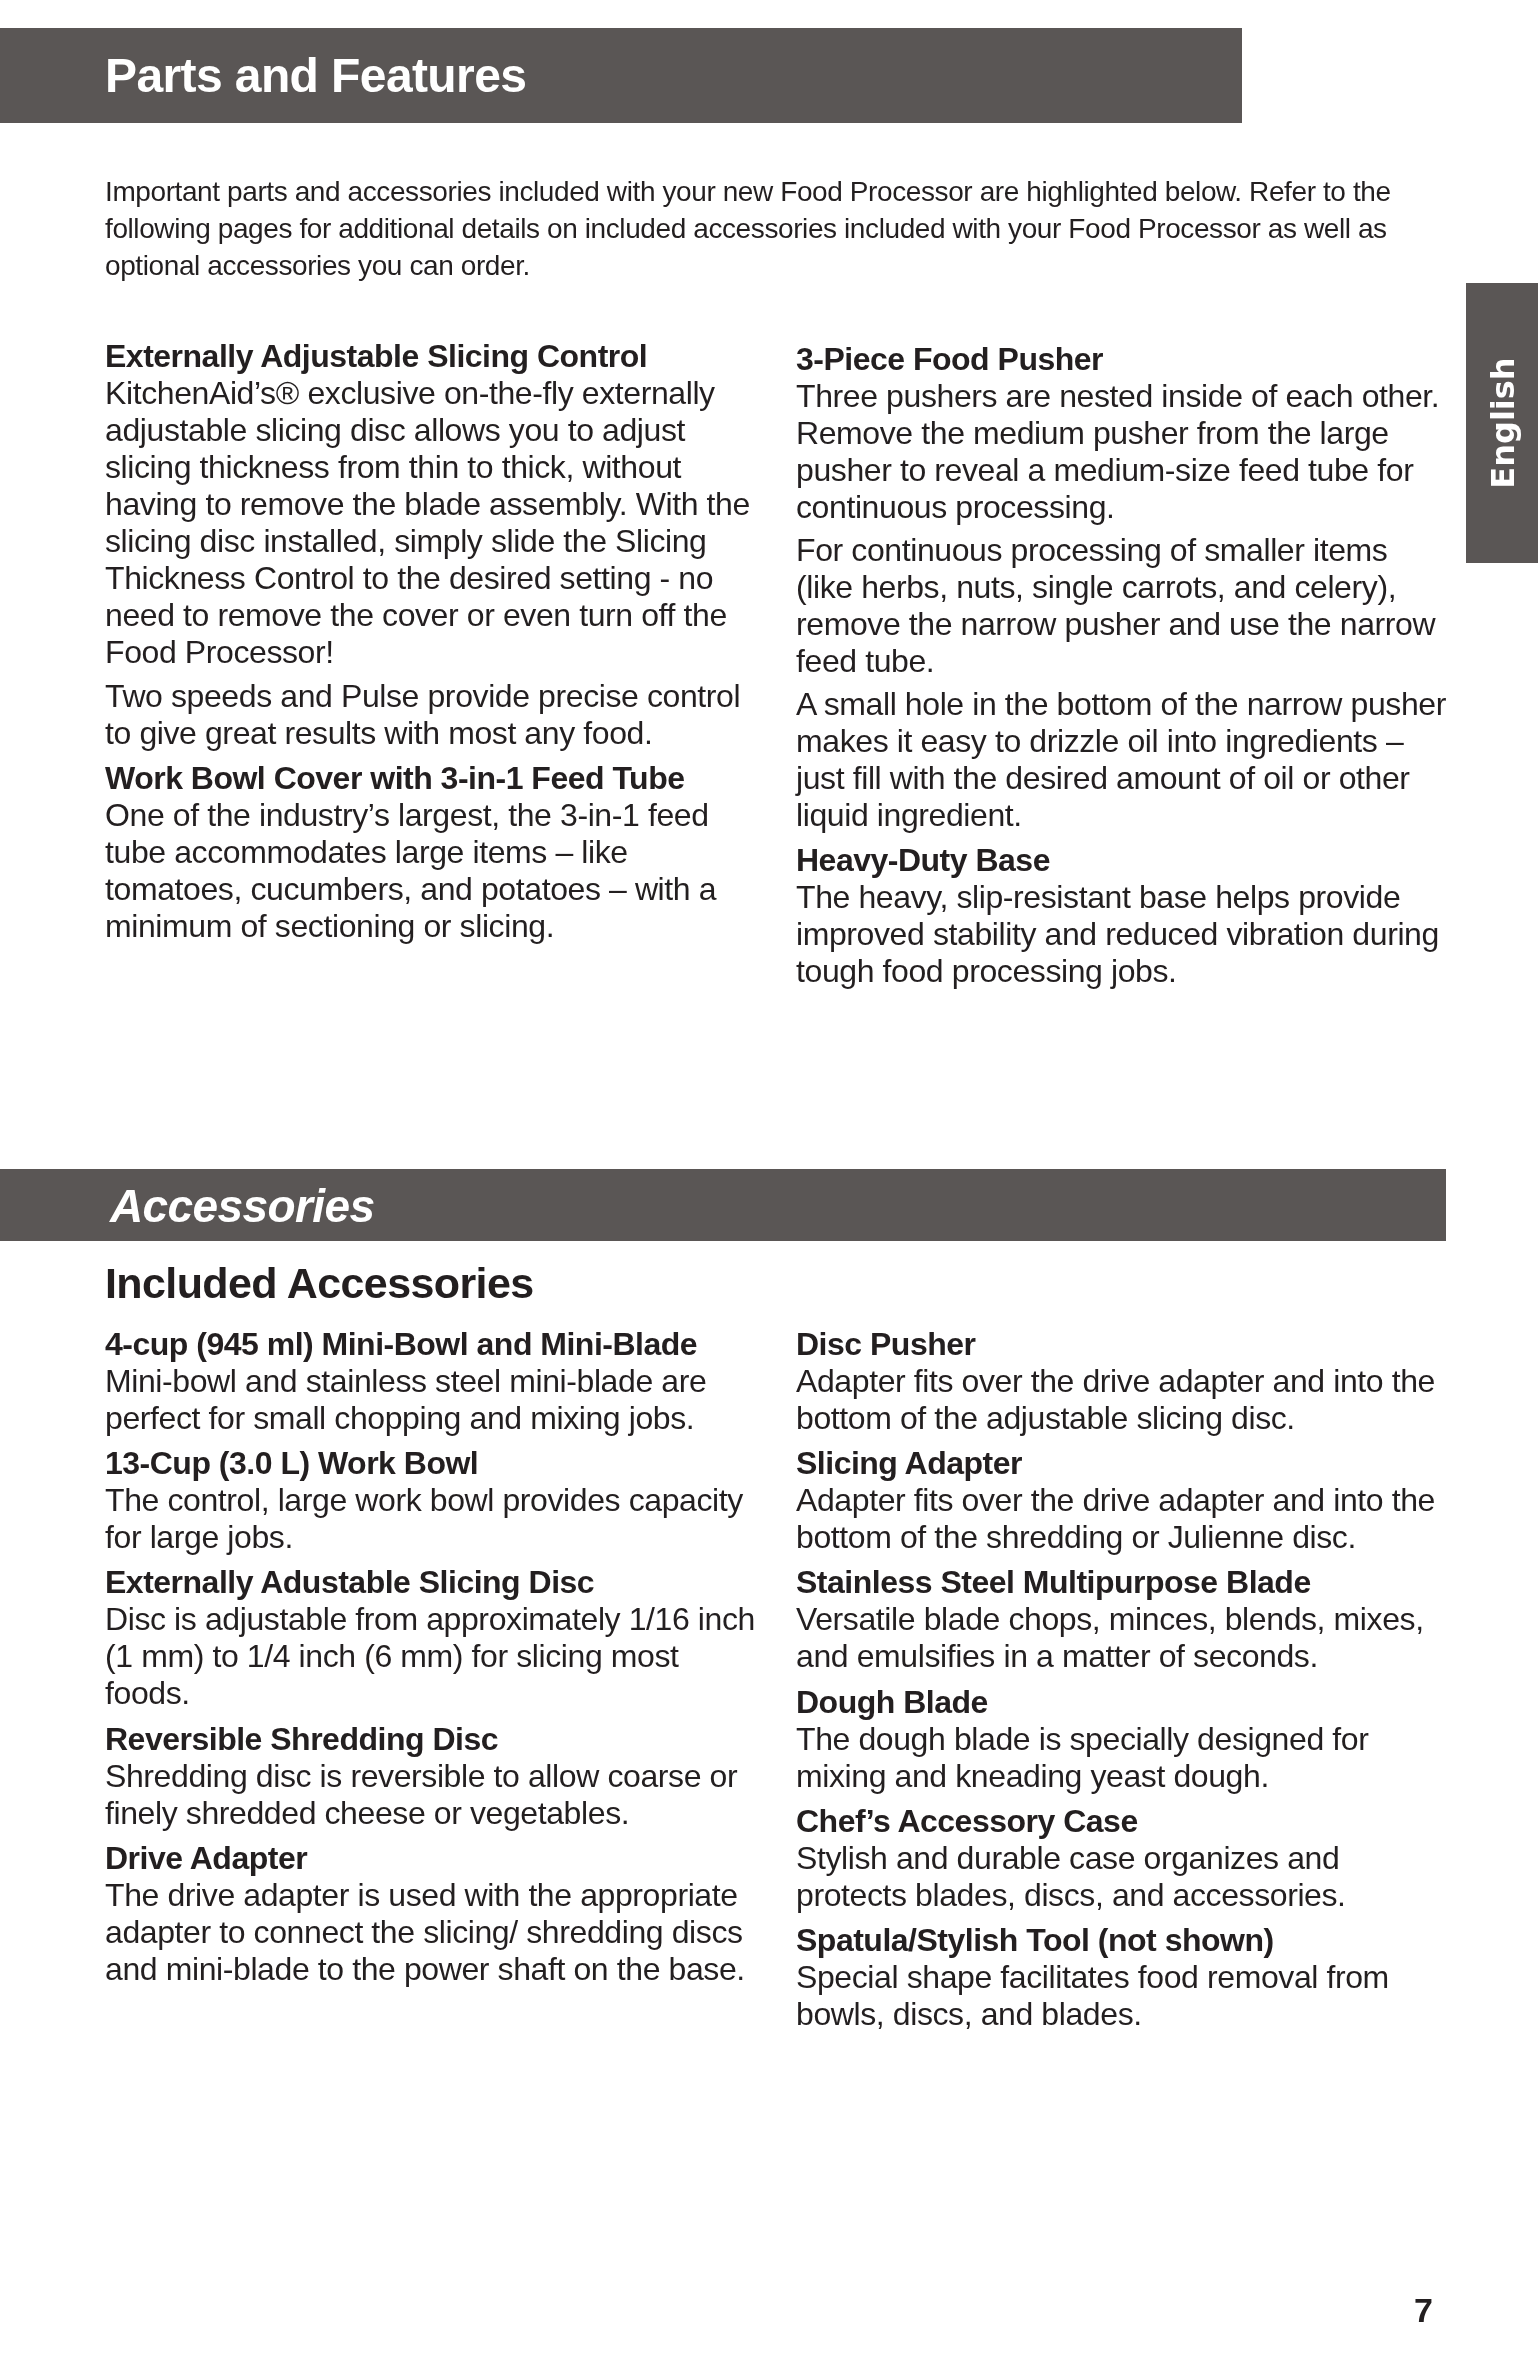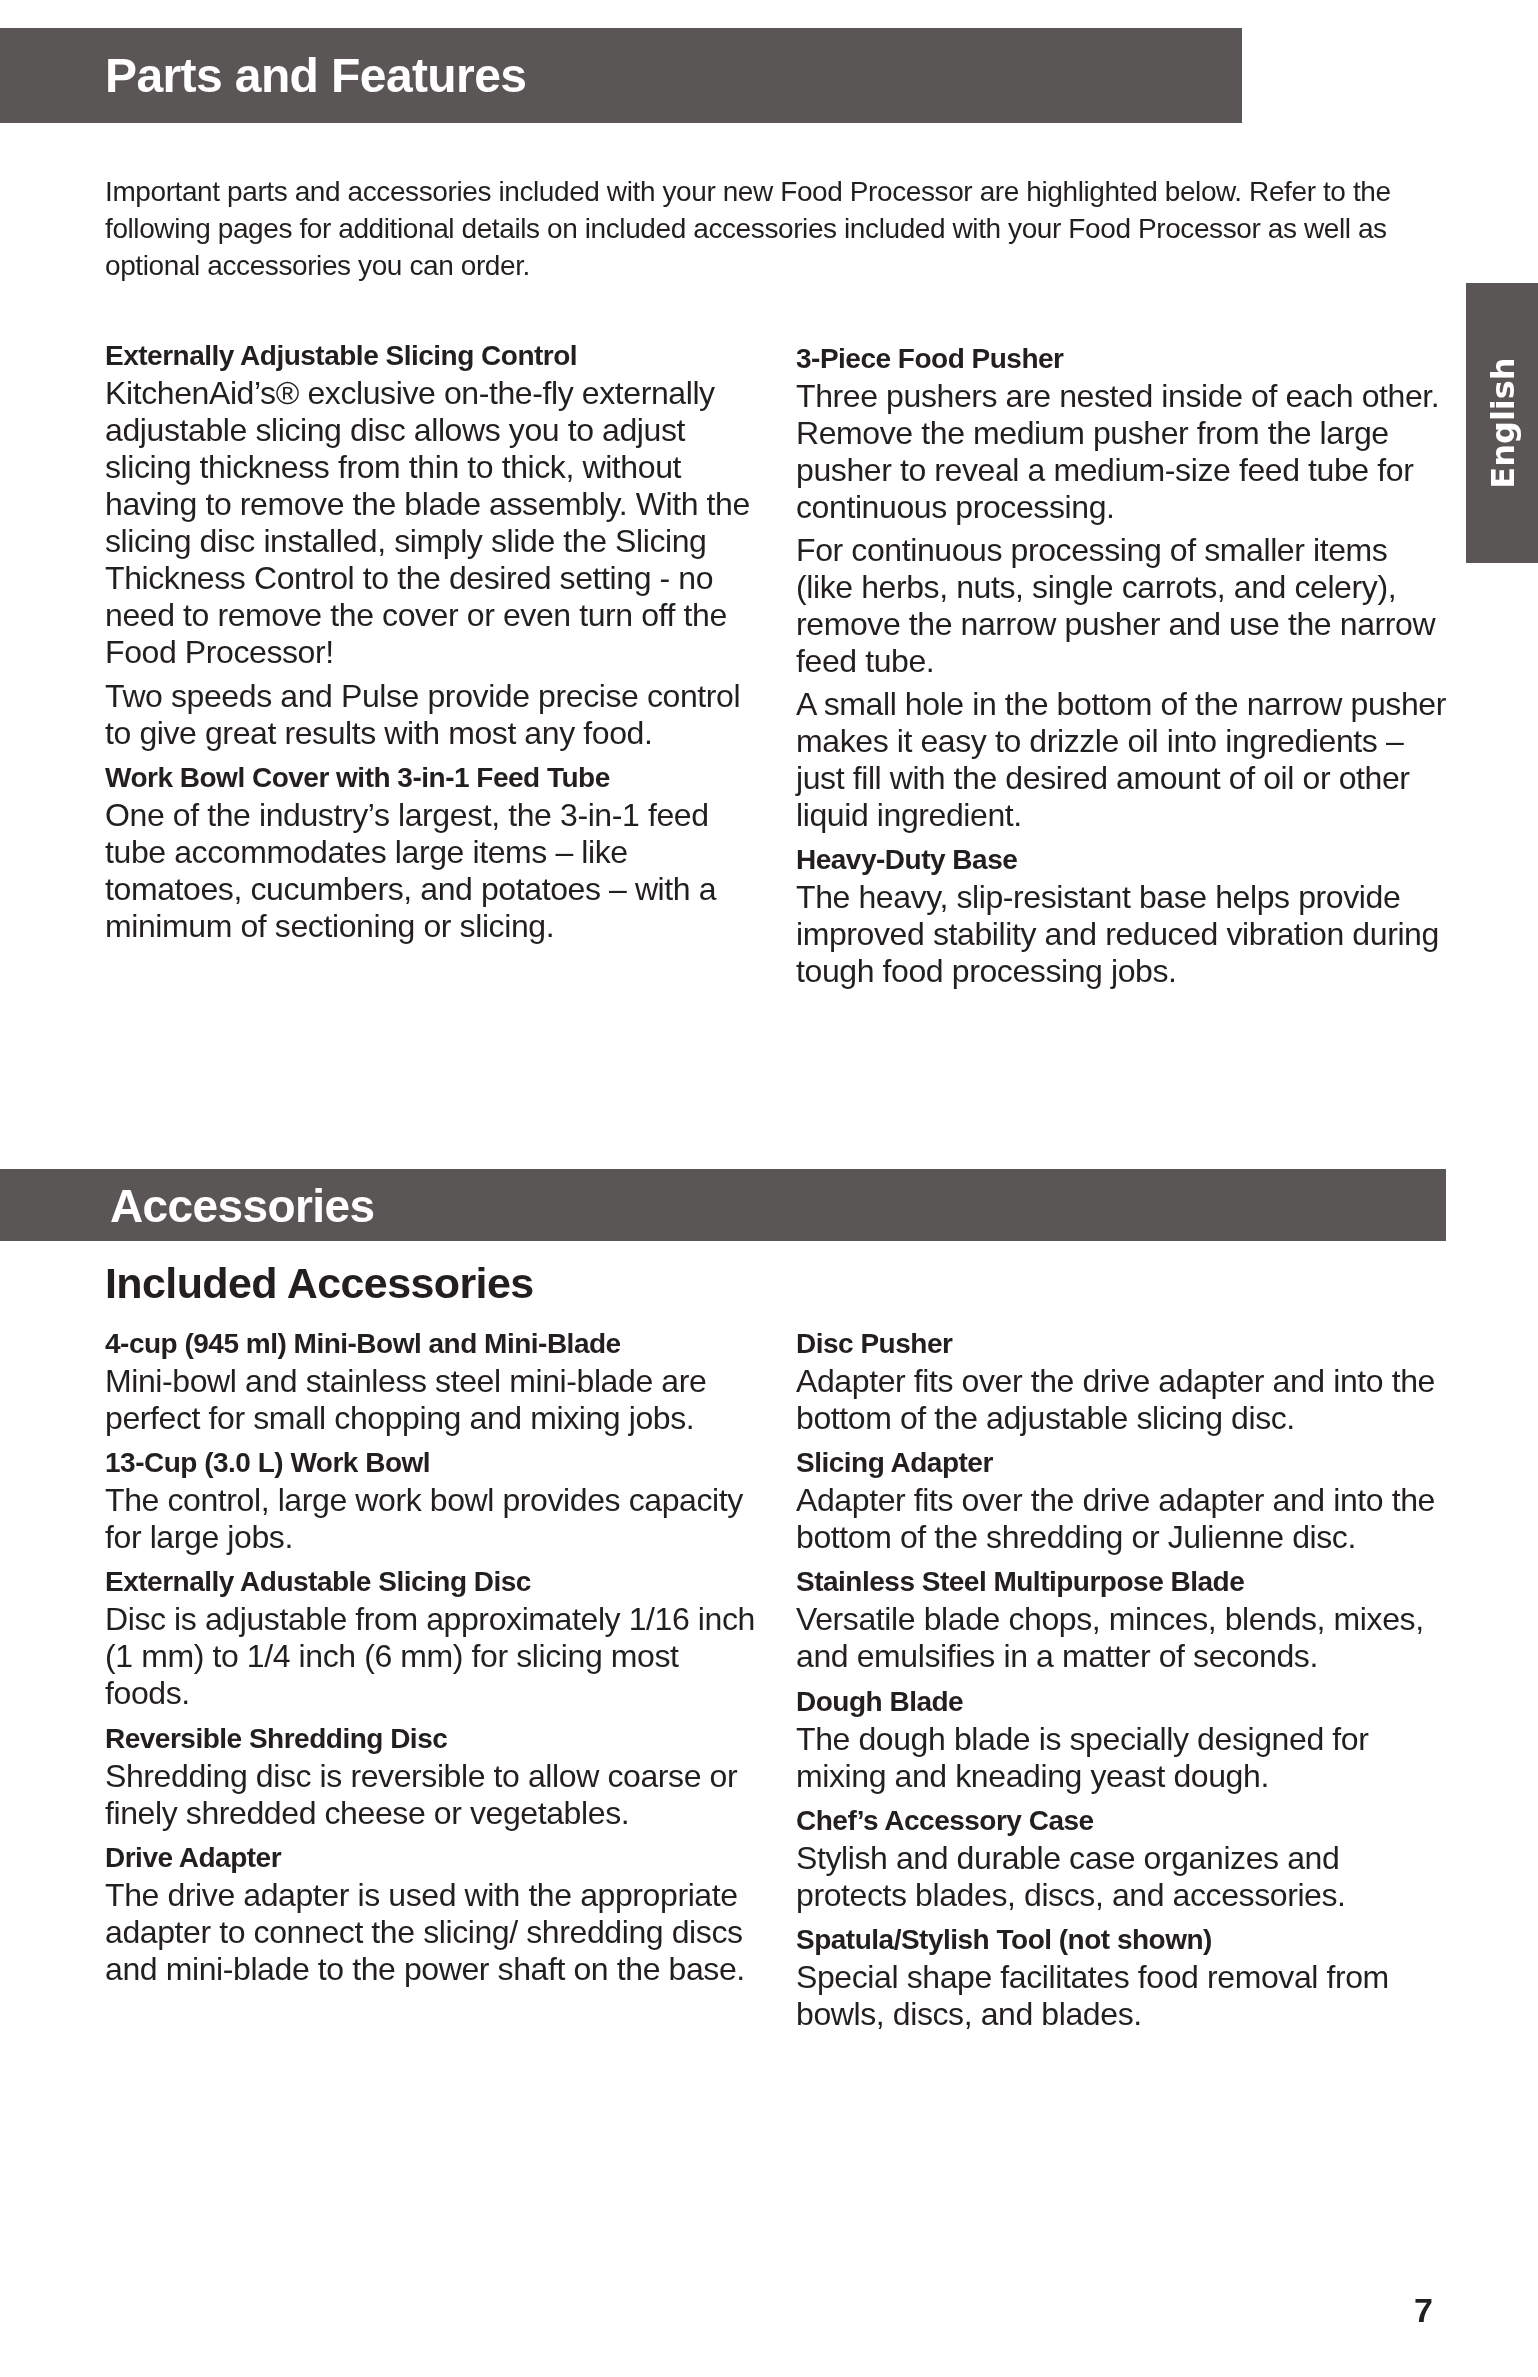"Externally Adjustable Slicing Control" .item h3 { font-size: 28px -> 32px }
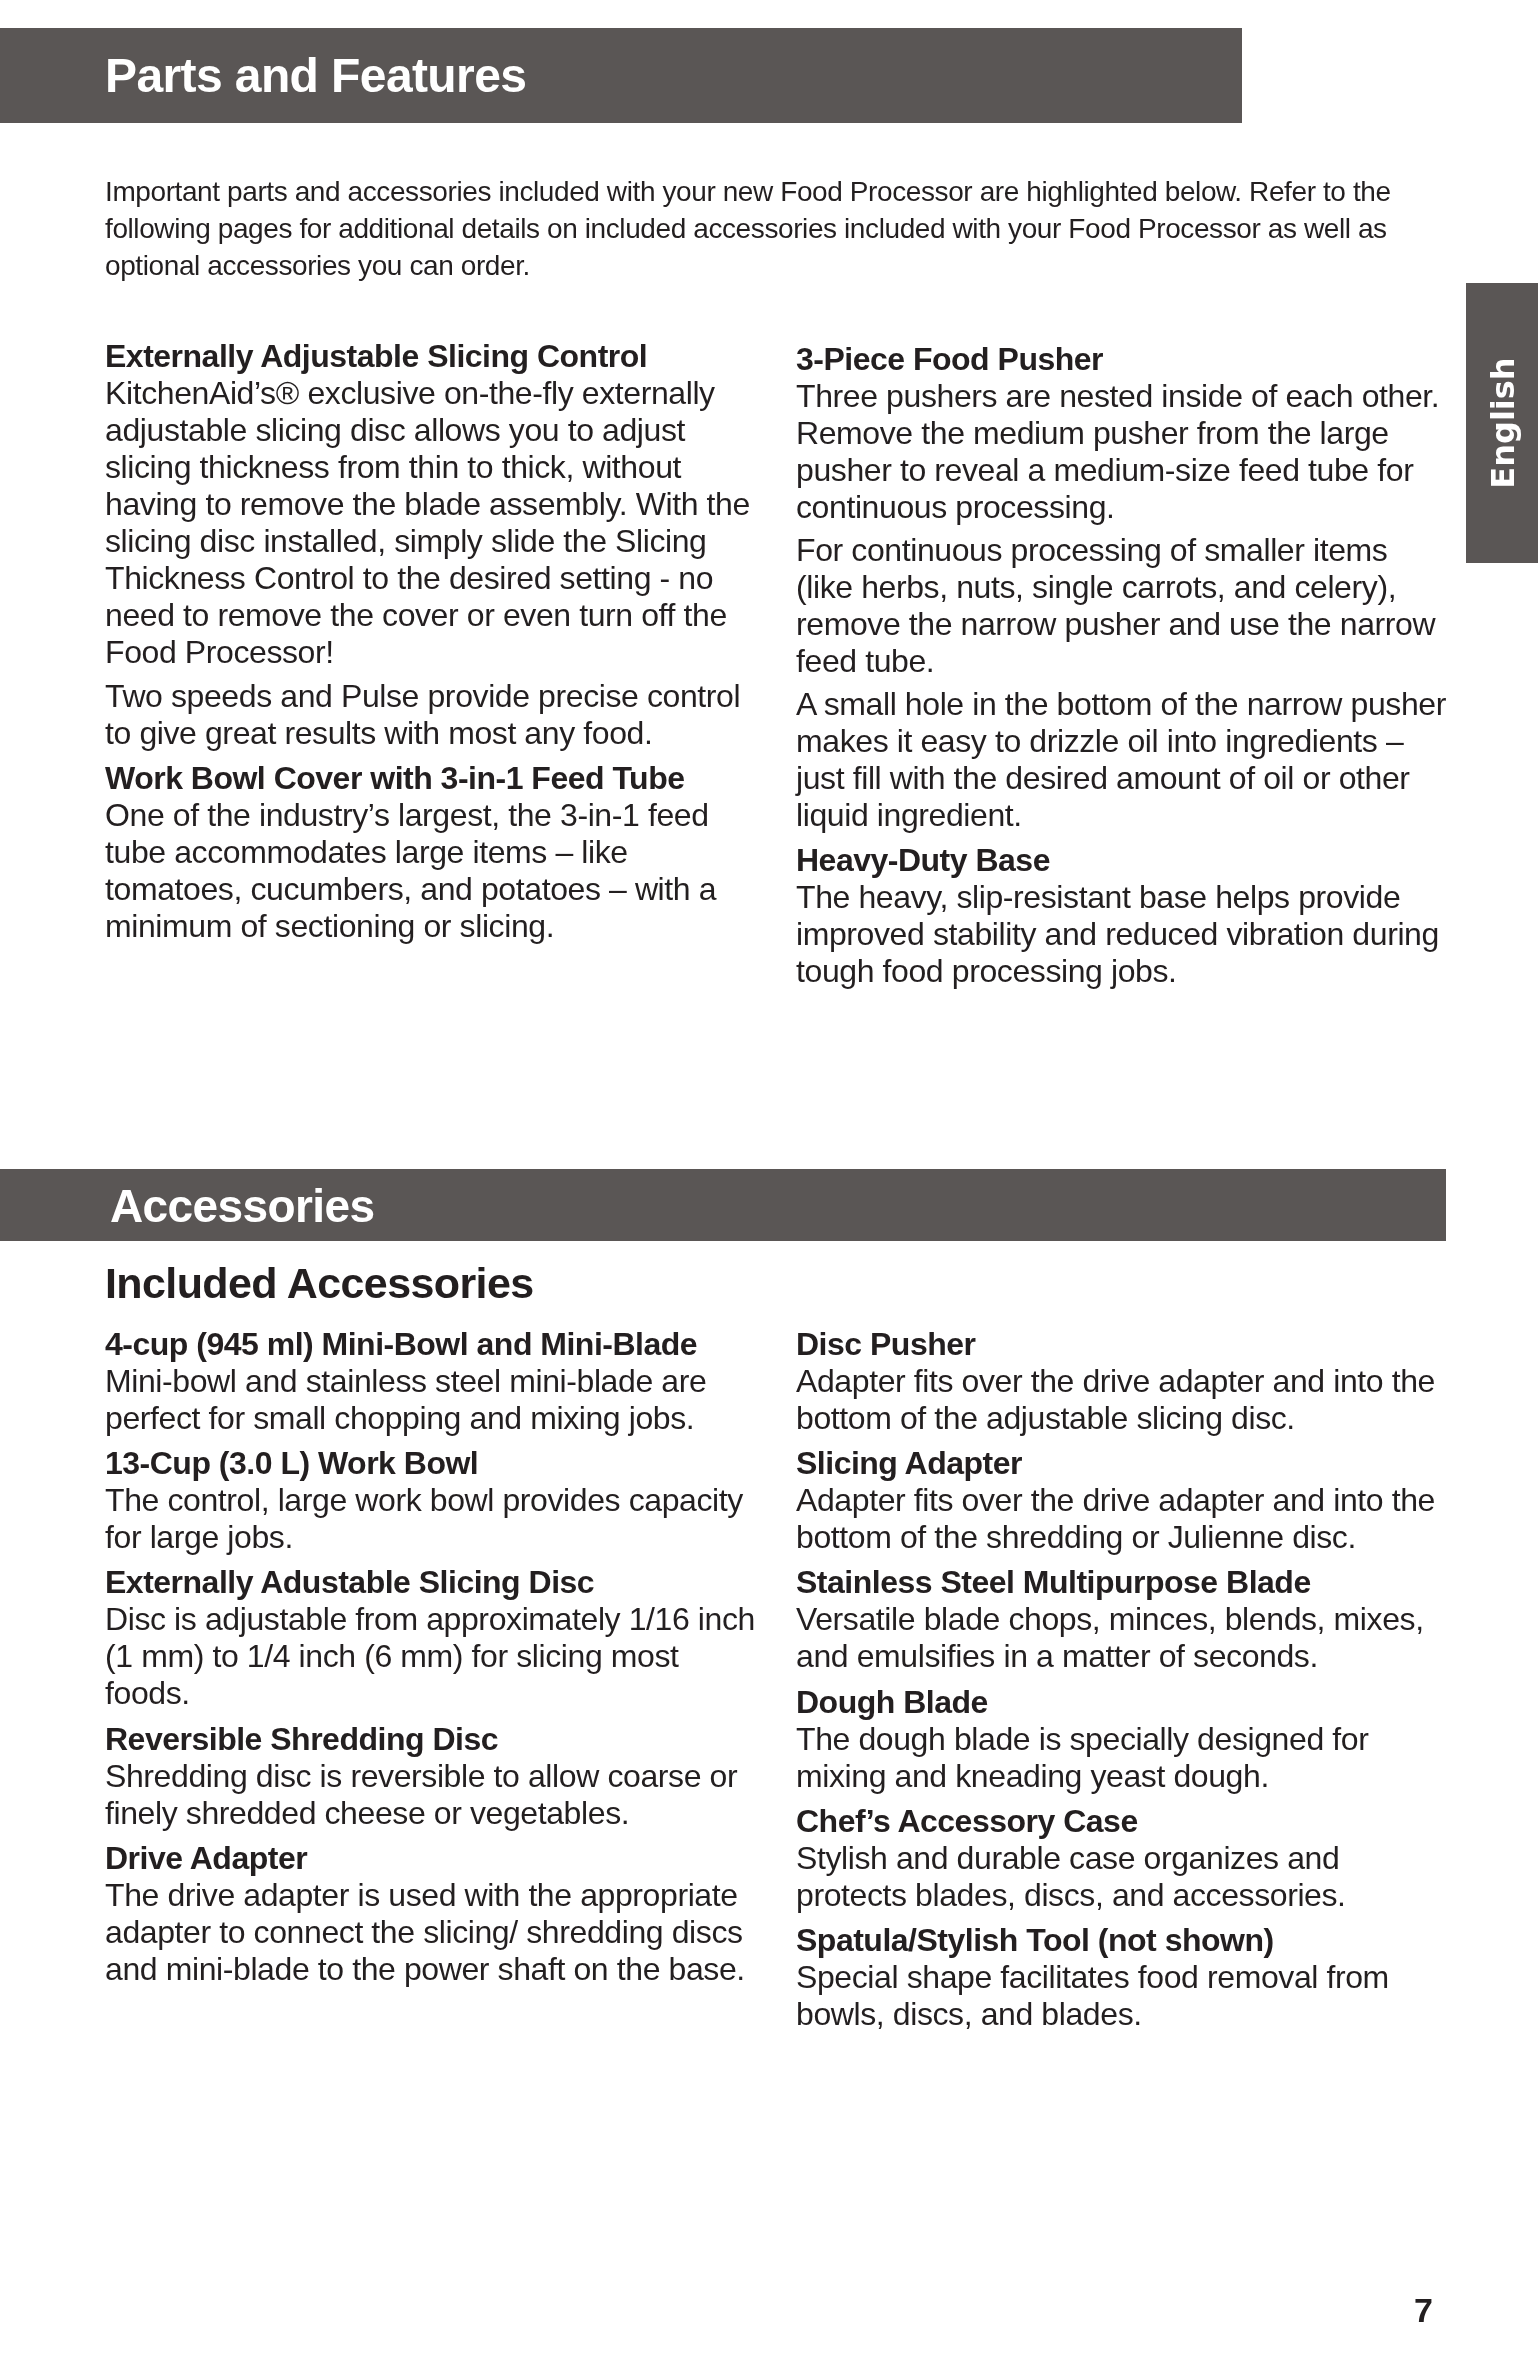"Accessories" #acc-bar { font-style: none -> italic }
